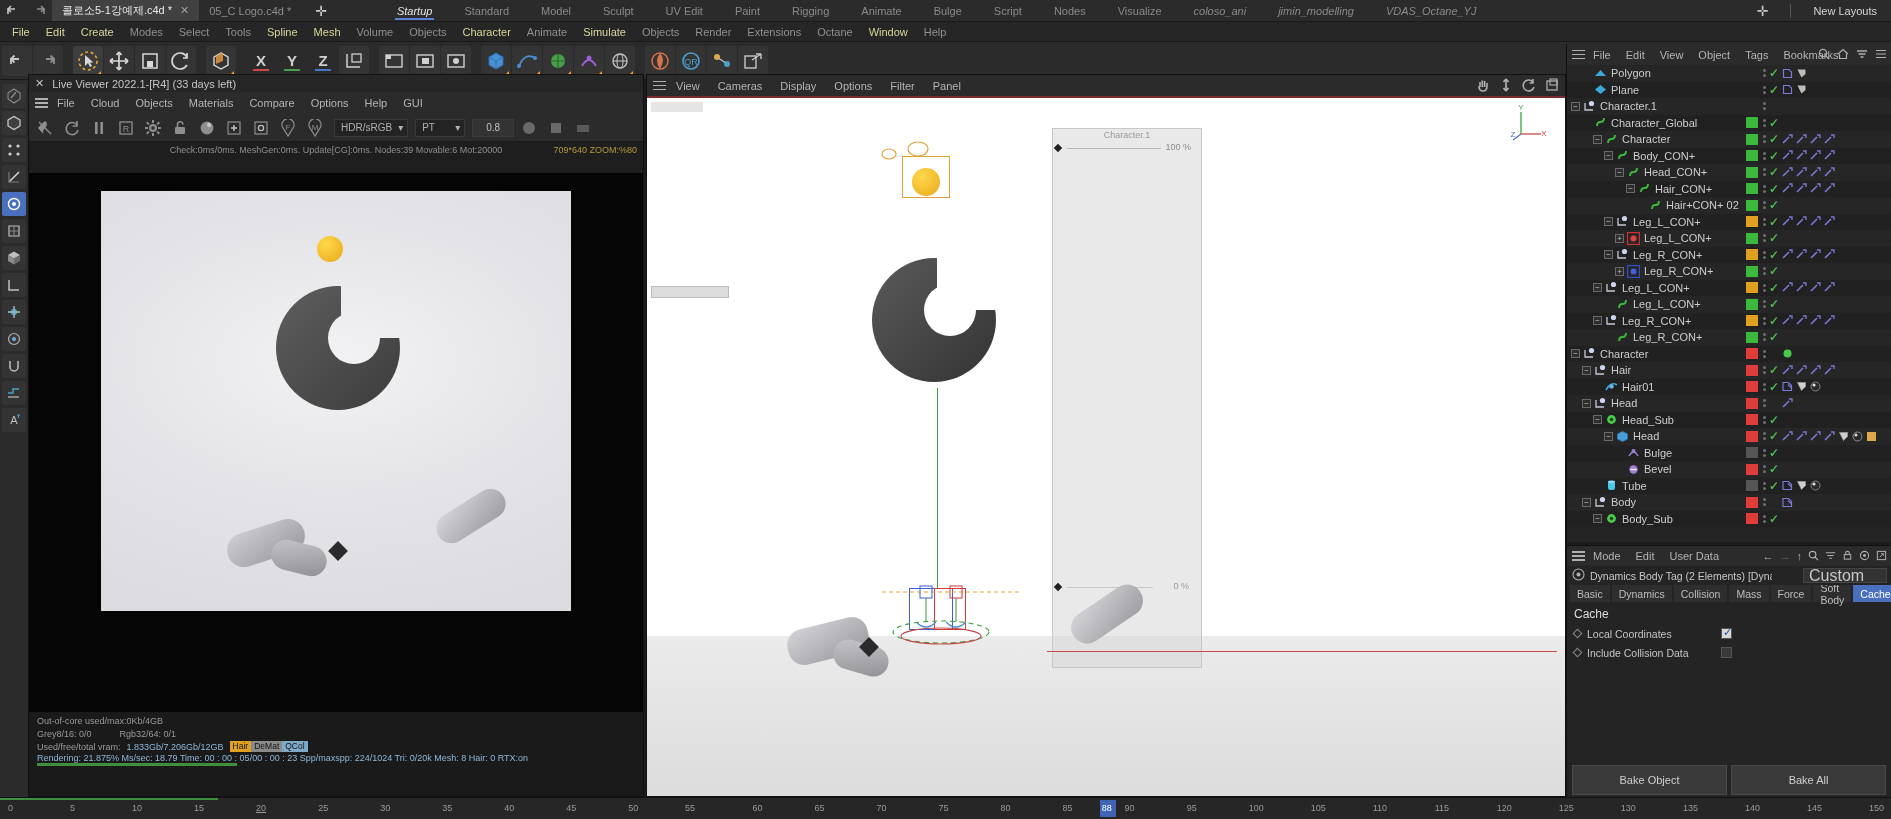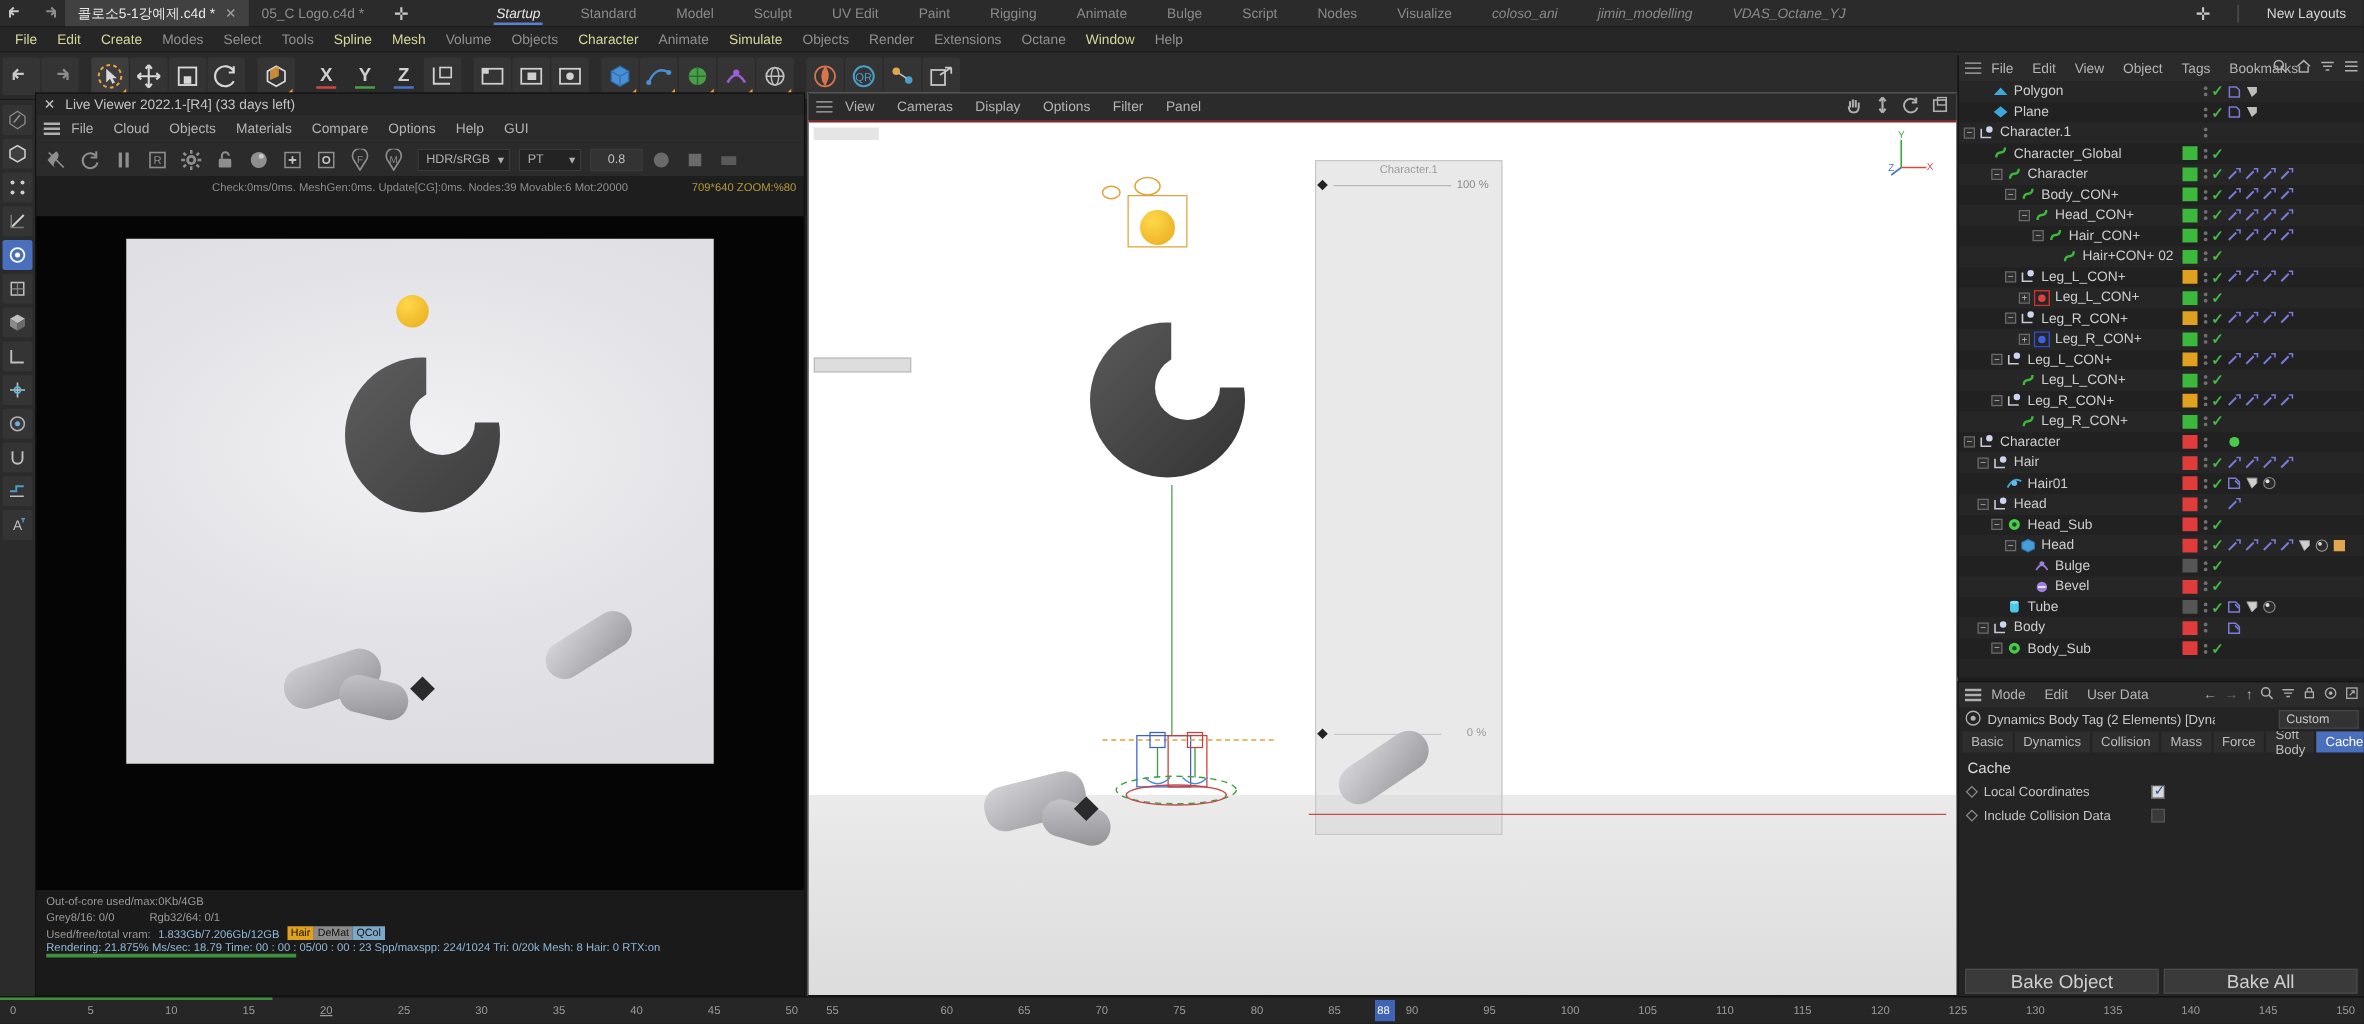"Custom" .am-custom { font-size: 10px -> 16px; width: 64px -> 84px }
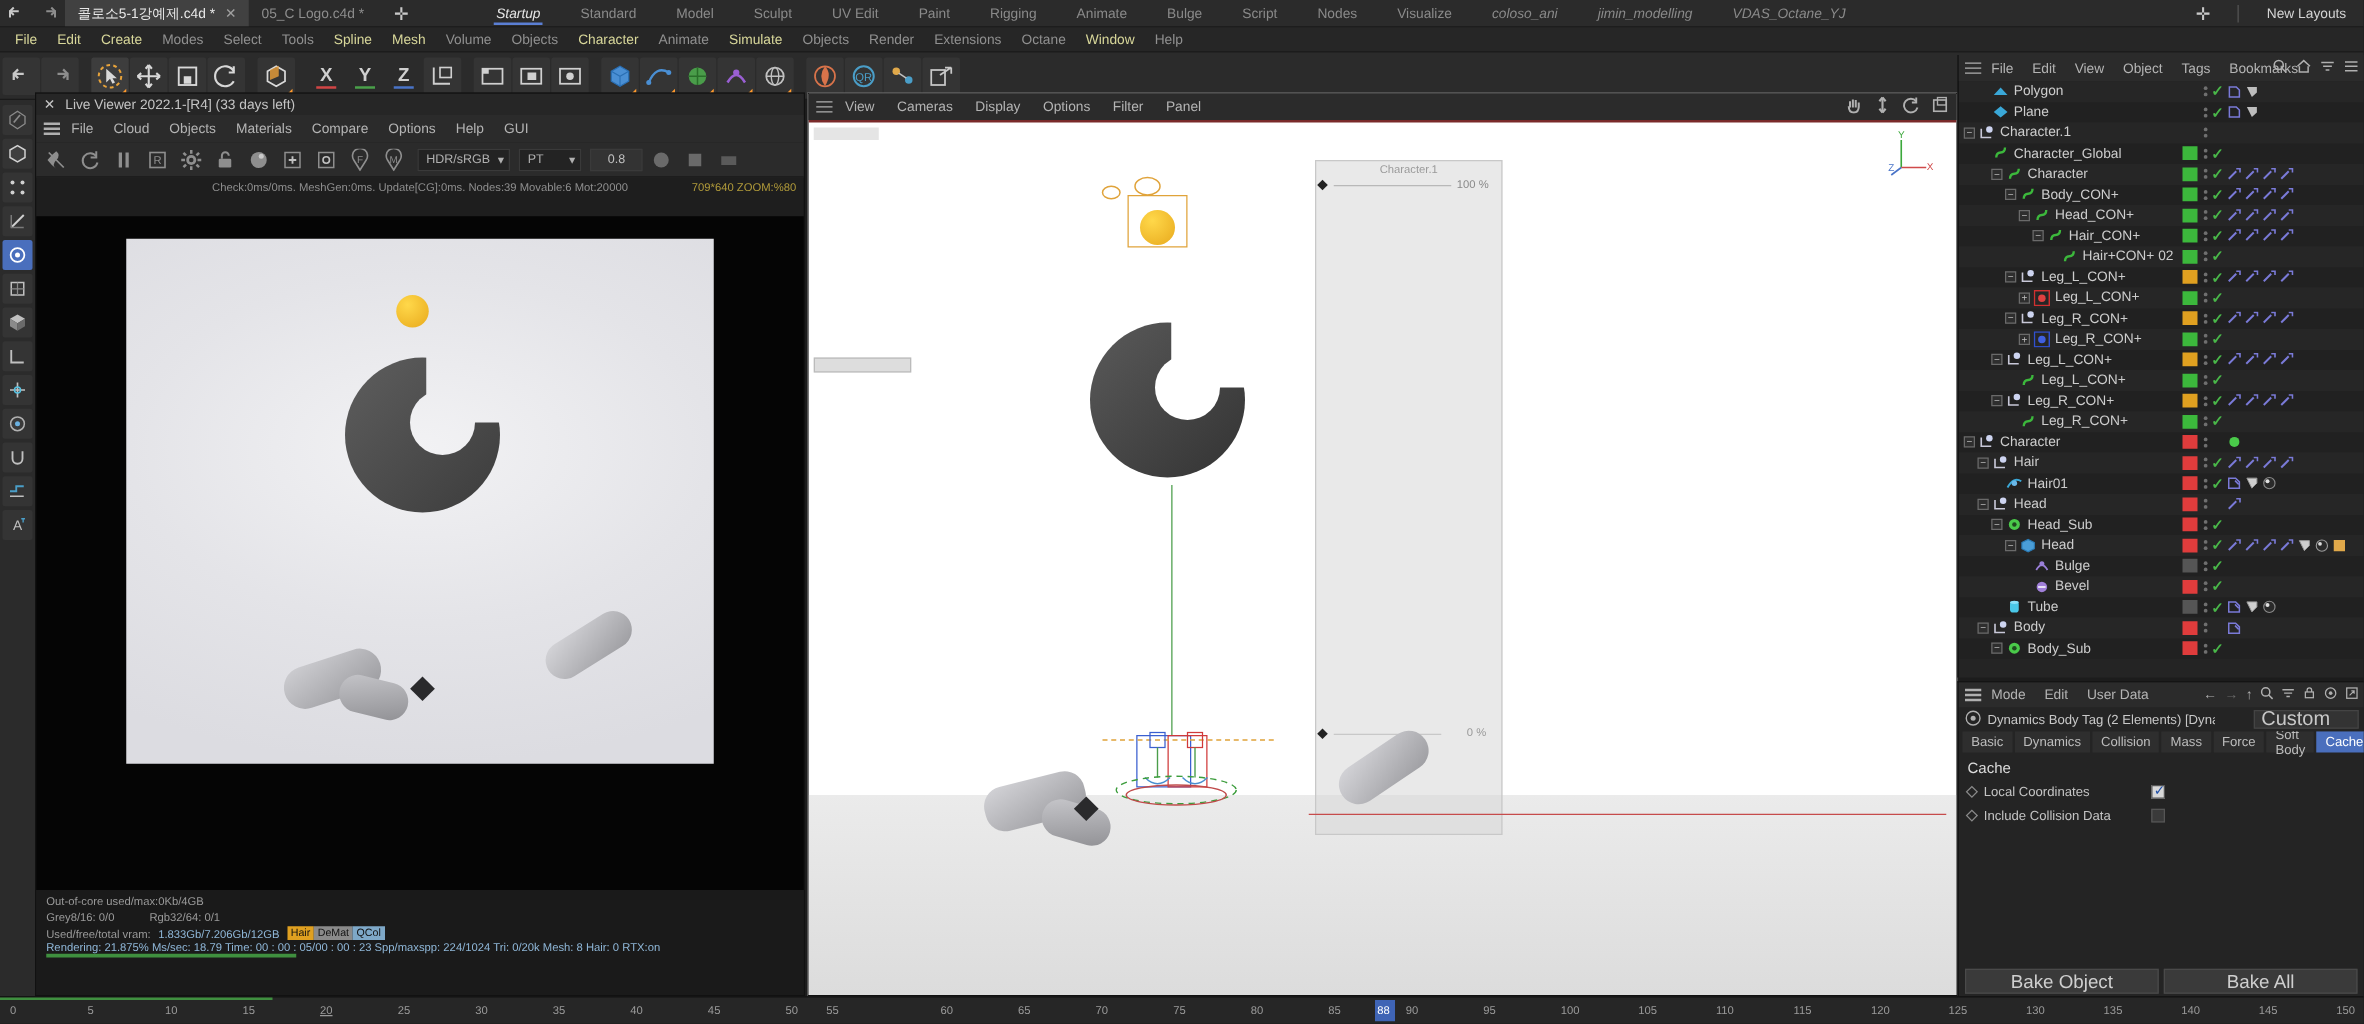"Bake Object" .am-btn { font-size: 15px -> 11px; height: 20px -> 30px }
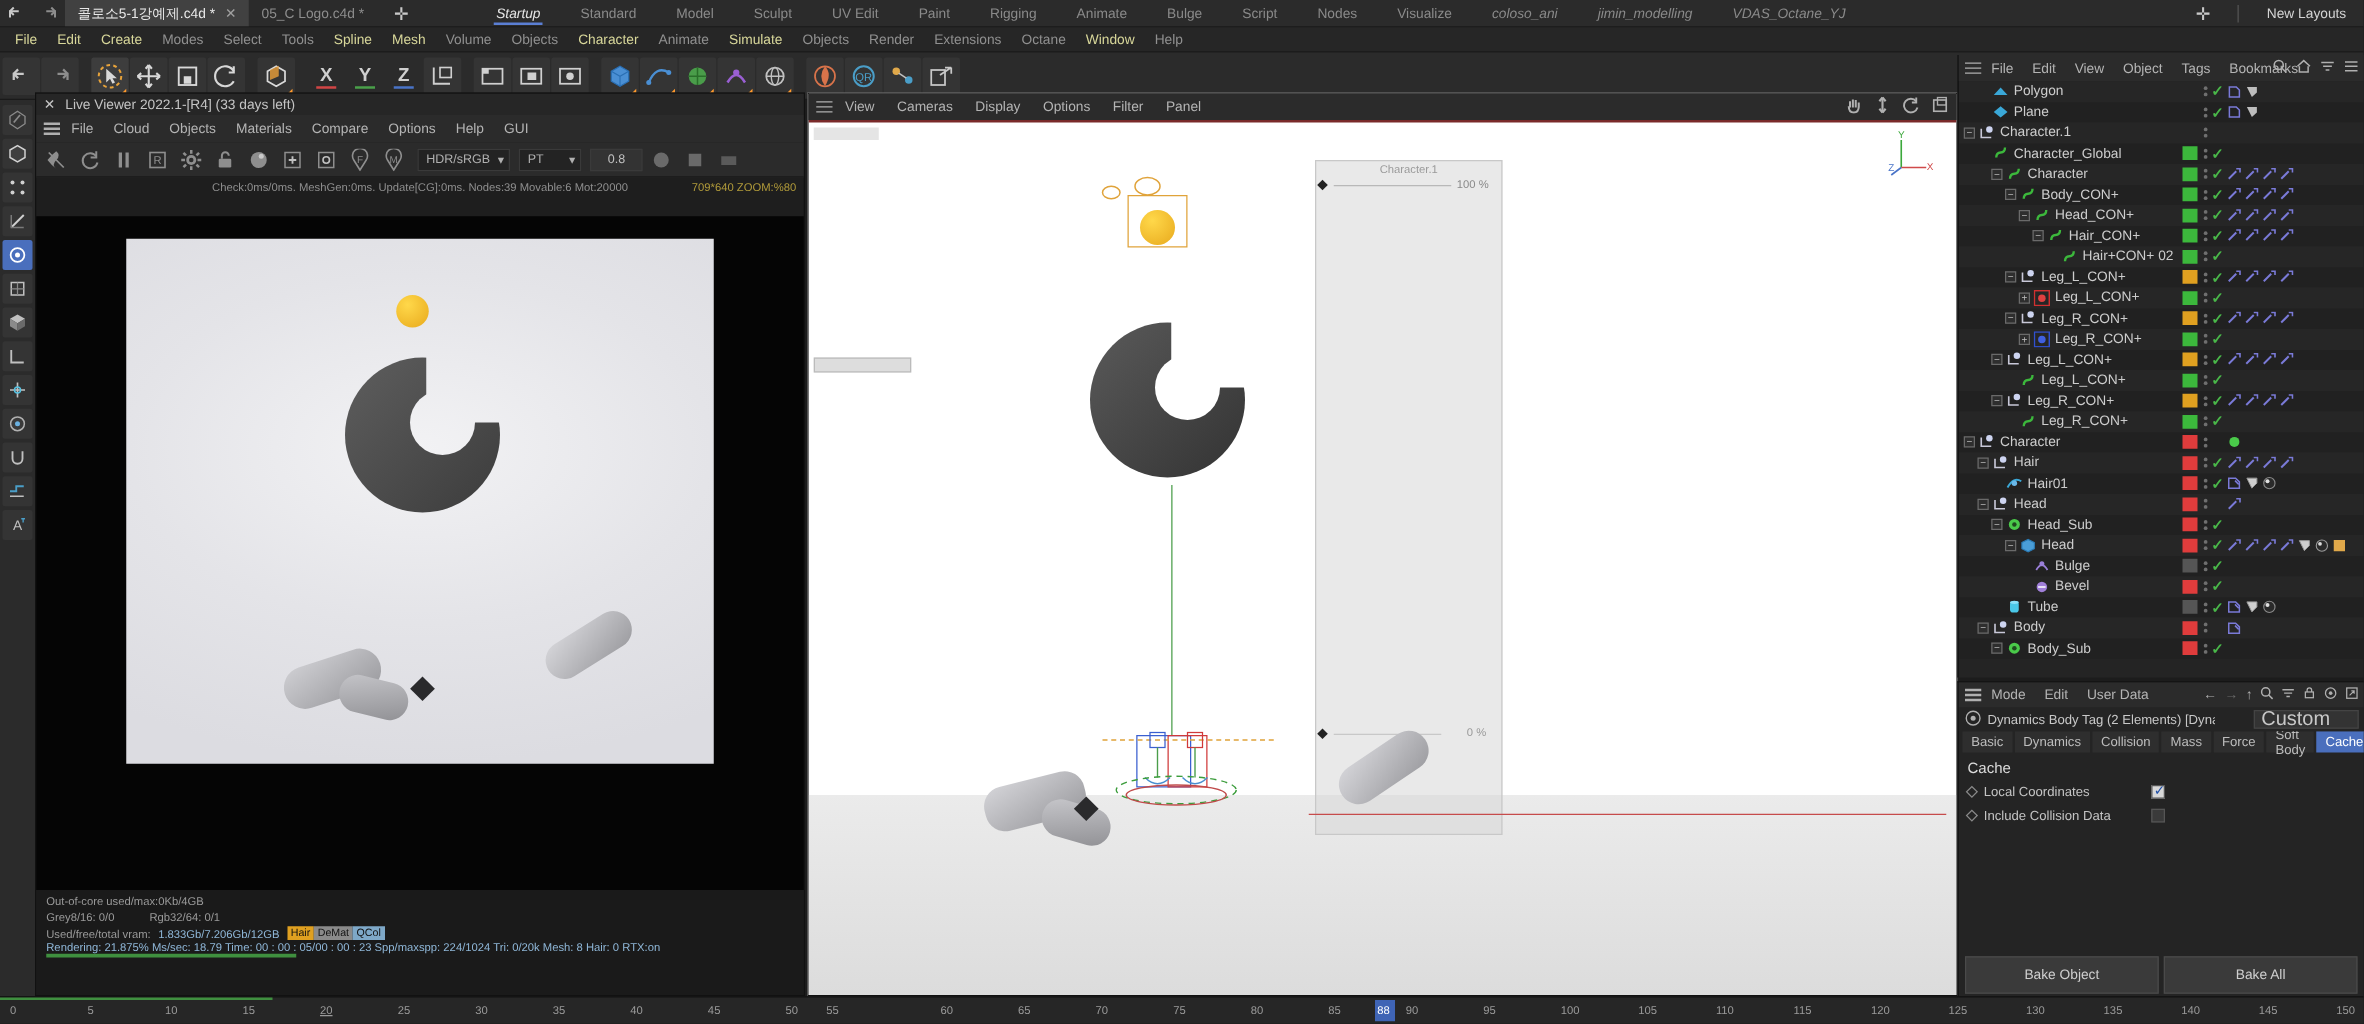"55" span.tick { left: 661px -> 685px }
